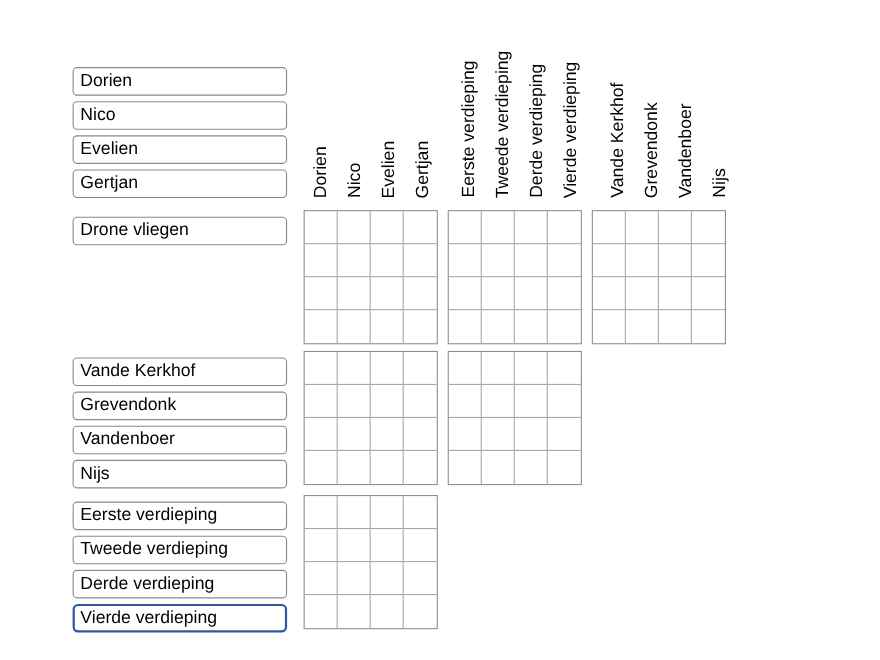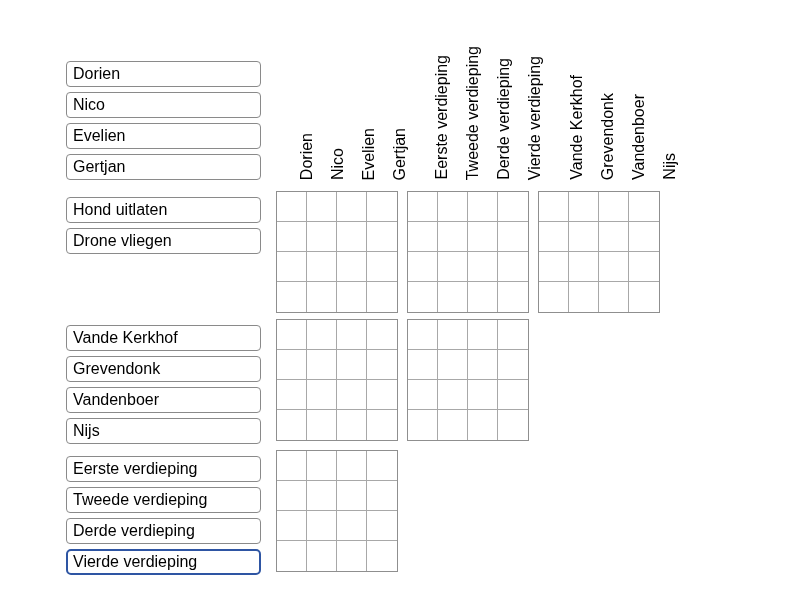"Dorien" .header-row { gap: 15px -> none }
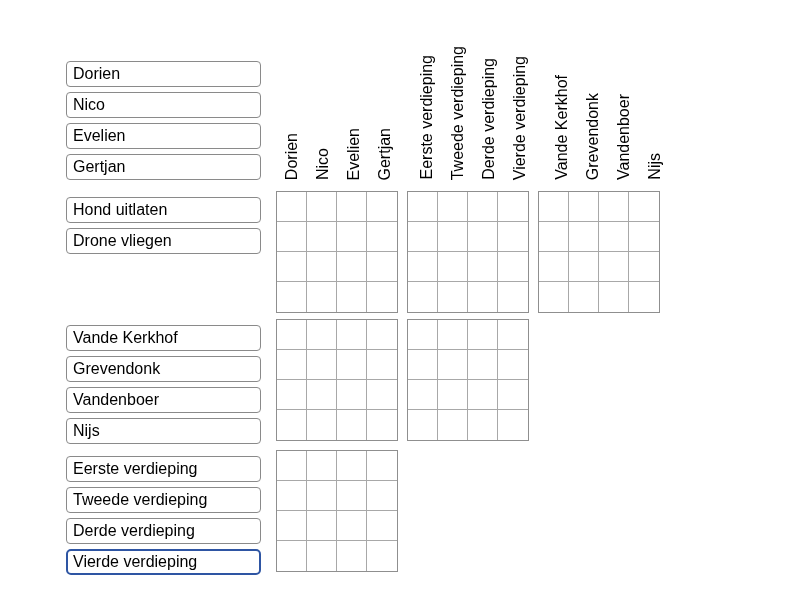"Hond uitlaten" input.label-input { html: <input> -> none }
